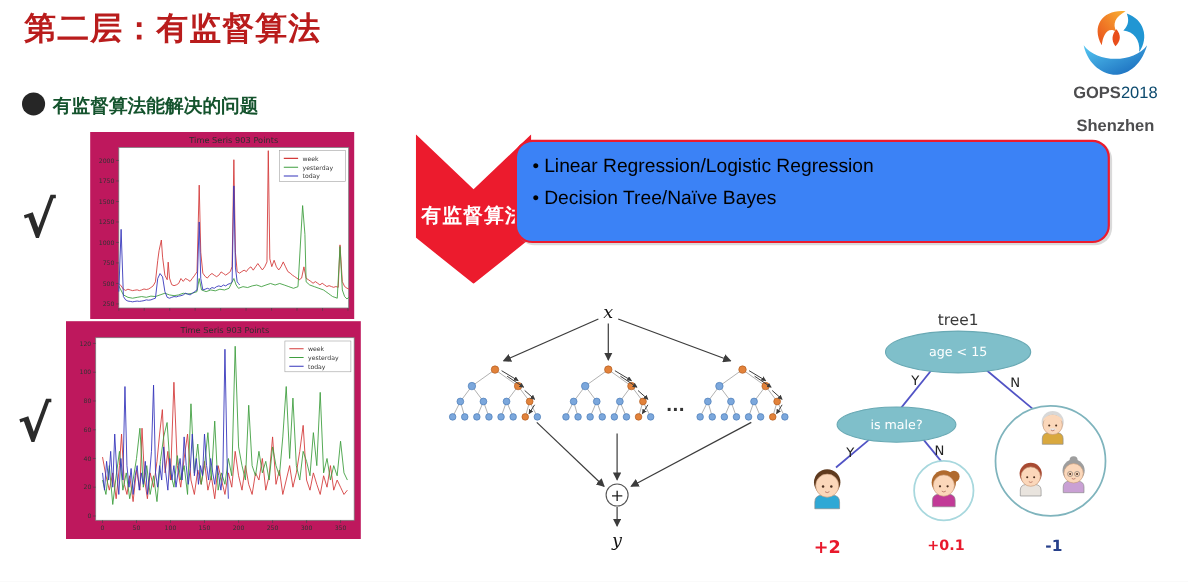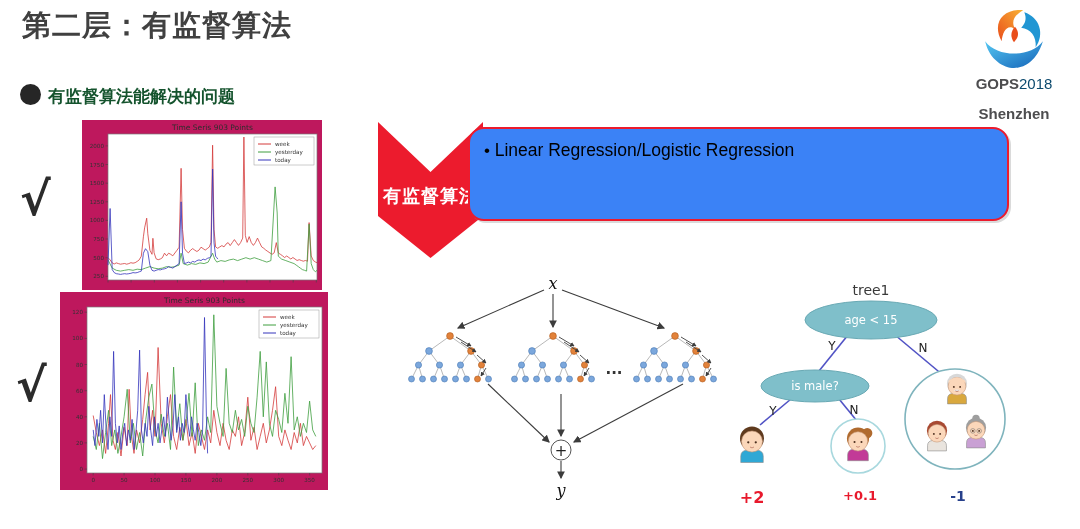"第二层：有监督算法" .slide-title { color: #404040 -> #b91c1c }
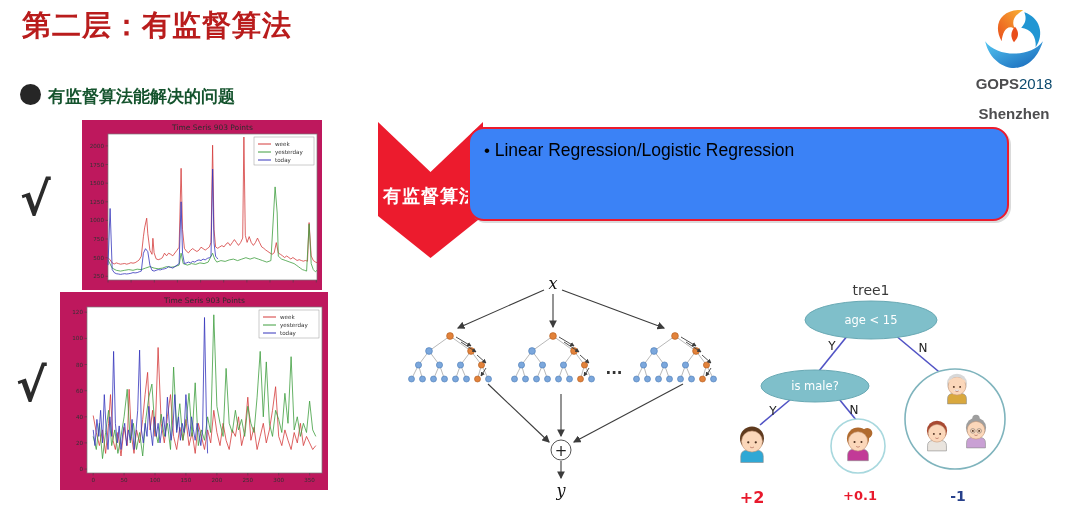"Decision Tree/Naïve Bayes" li { html: none -> <li>Decision Tree/Naïve Bayes</li> }
